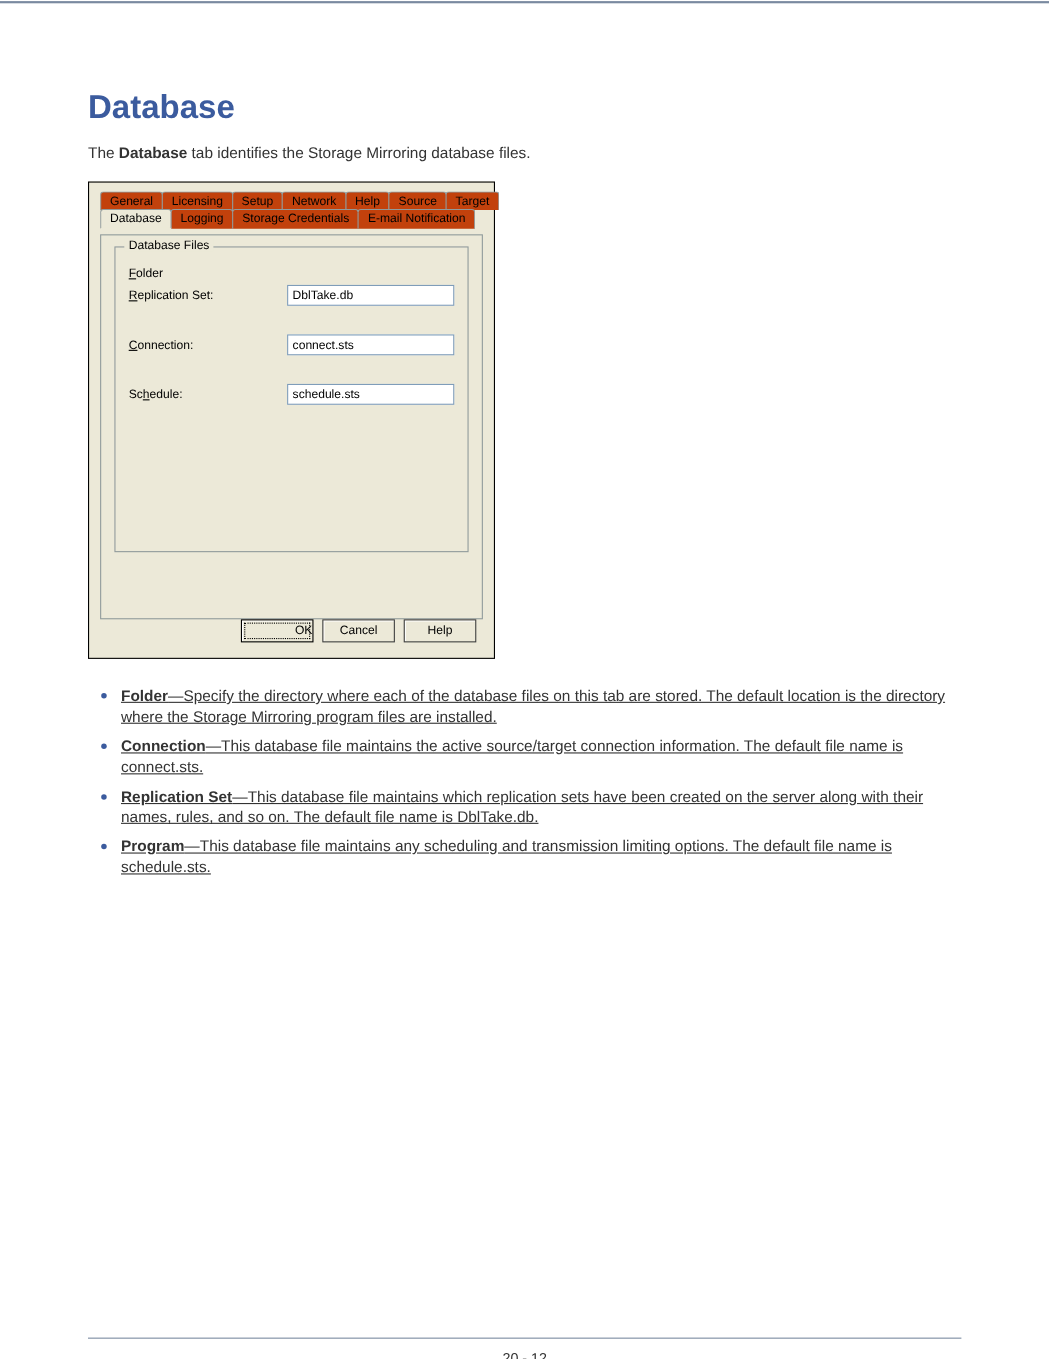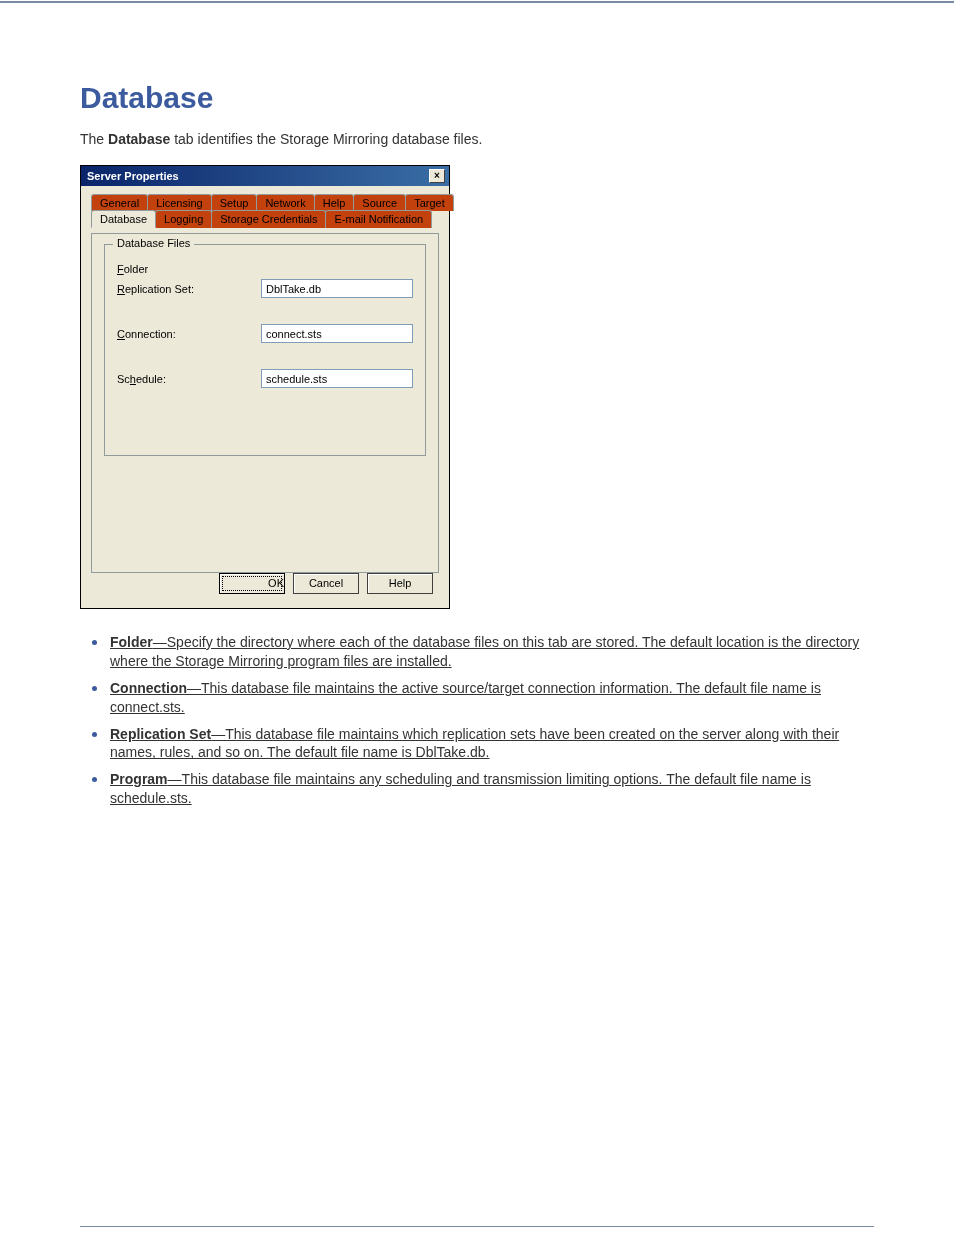"Server Properties" div.dlg-titlebar { html: <div> <span>Server Properties</span> <span>×</span> </div> -> none }
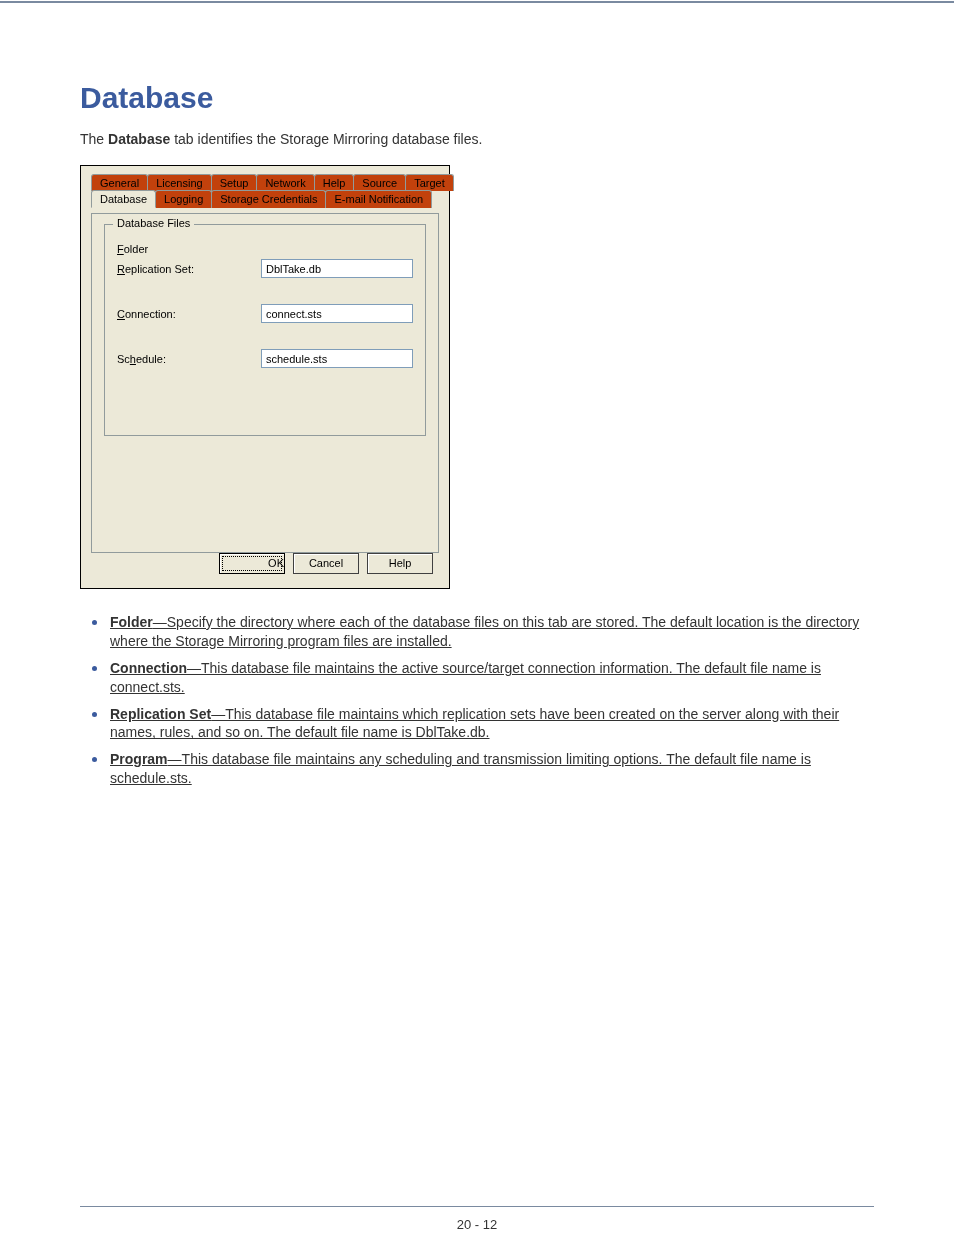"Database Files" .fieldset { height: 212px -> 278px }
